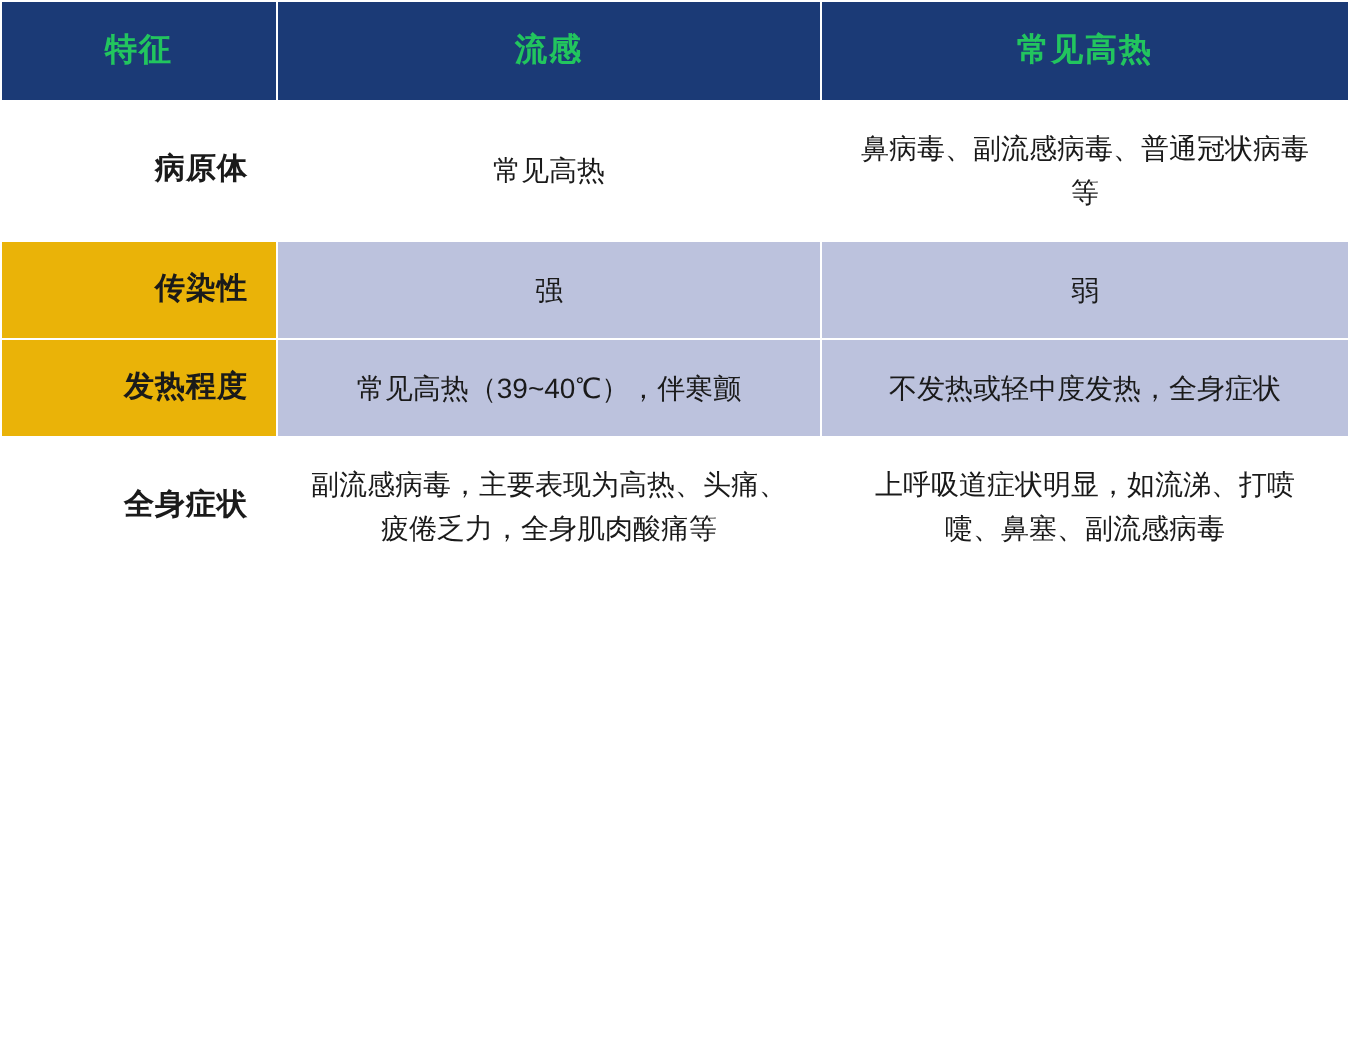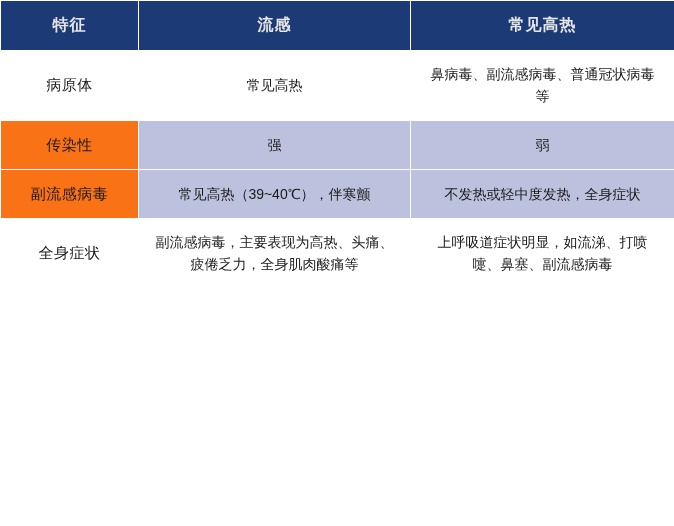"特征" #comparison-table th { color: #e5e5e5 -> #22c55e }
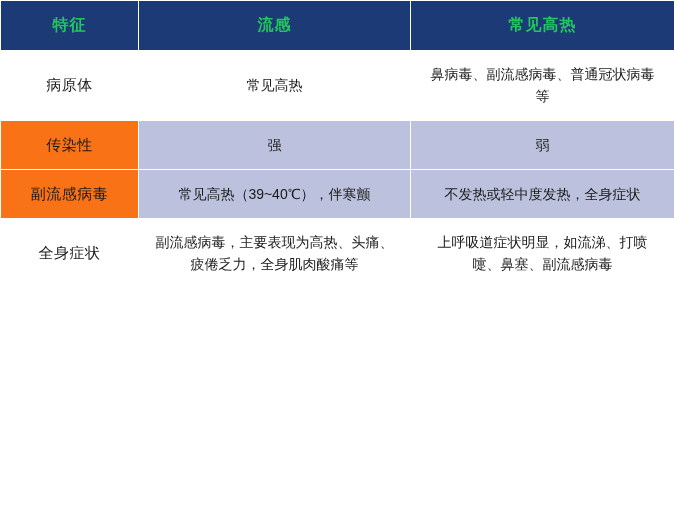"病原体" #comparison-table td.label { font-weight: normal -> bold; text-align: center -> right }
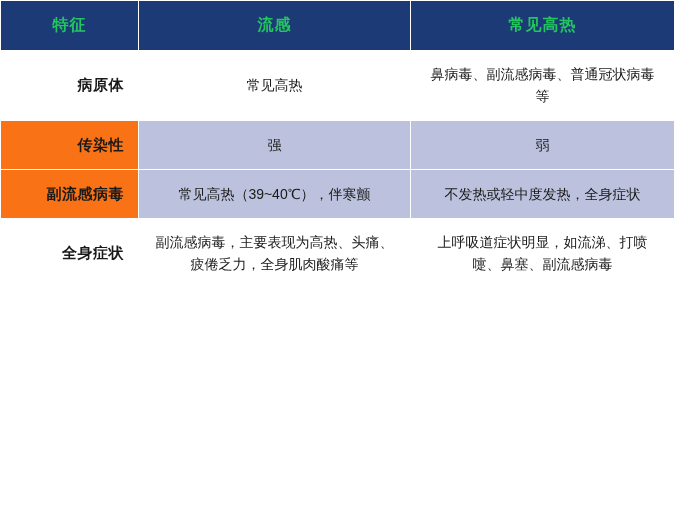"传染性" #comparison-table tr.even td.label { background: #f97316 -> #eab308 }
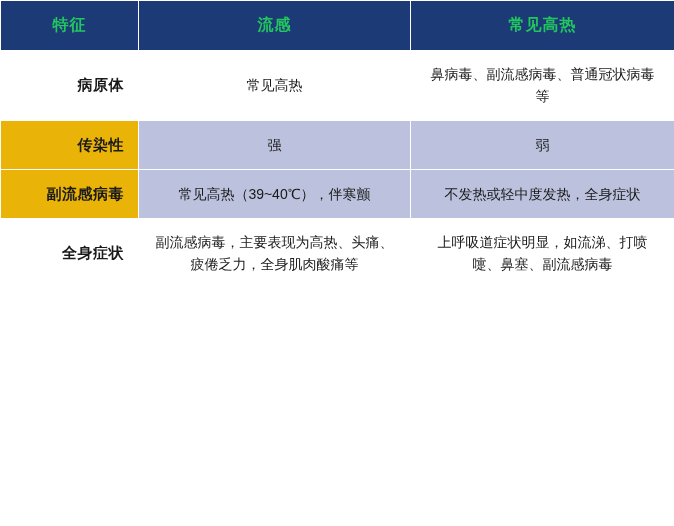"副流感病毒" td.label { text: 副流感病毒 -> 发热程度 }
